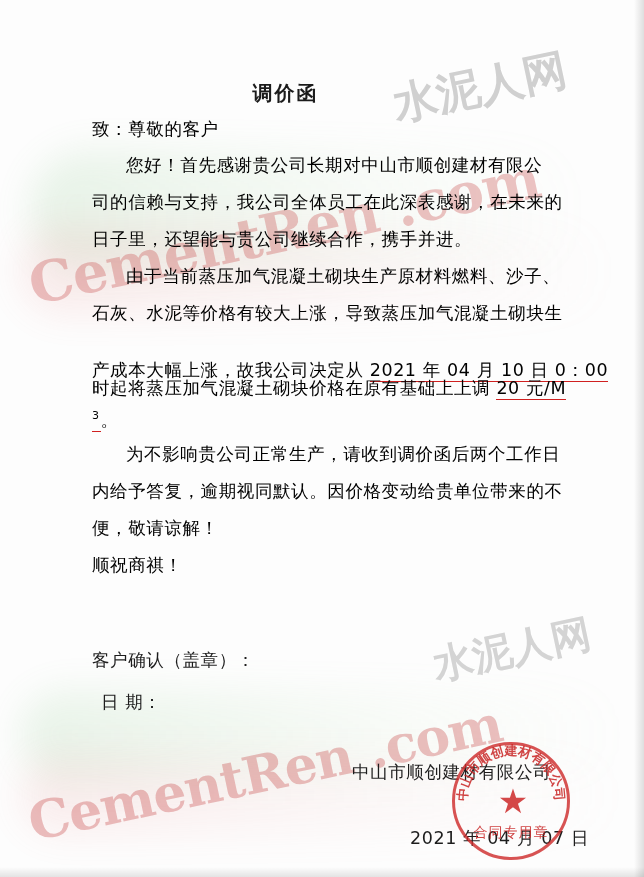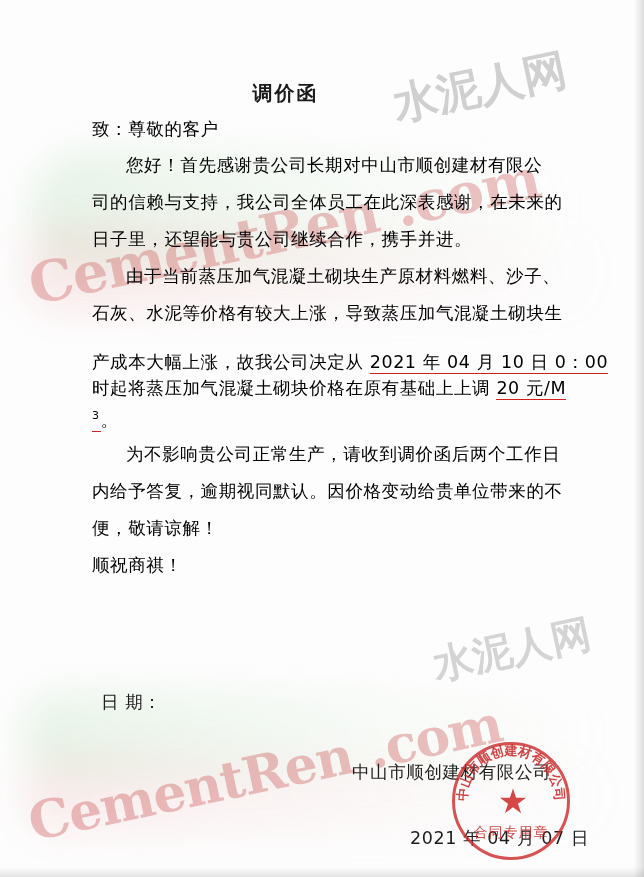"产成本大幅上涨，故我公司决定从 2021 年 04 月" div.line { top: 352px -> 360px }
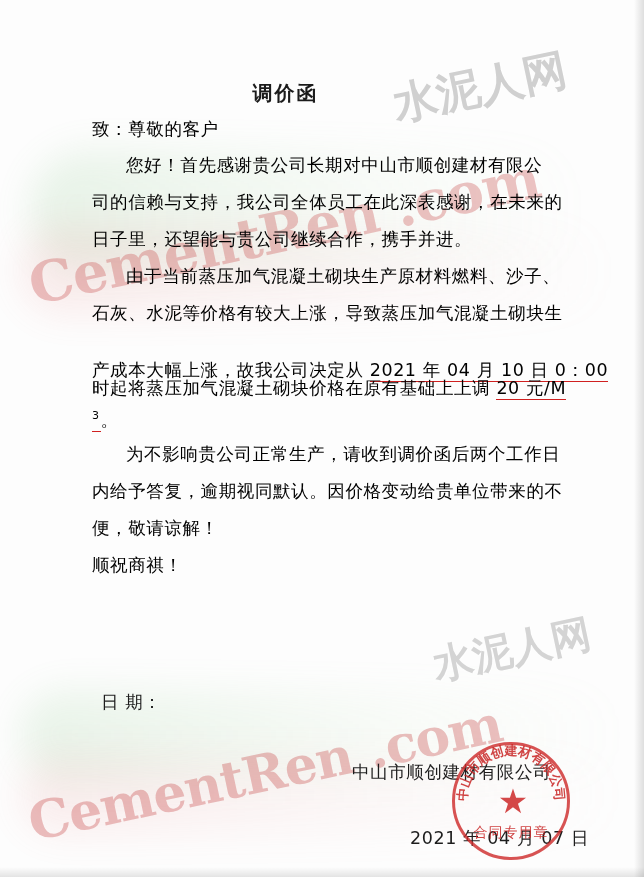"客户确认（盖章）：" div.sig-line { html: none -> <div>客户确认（盖章）：</div> }
